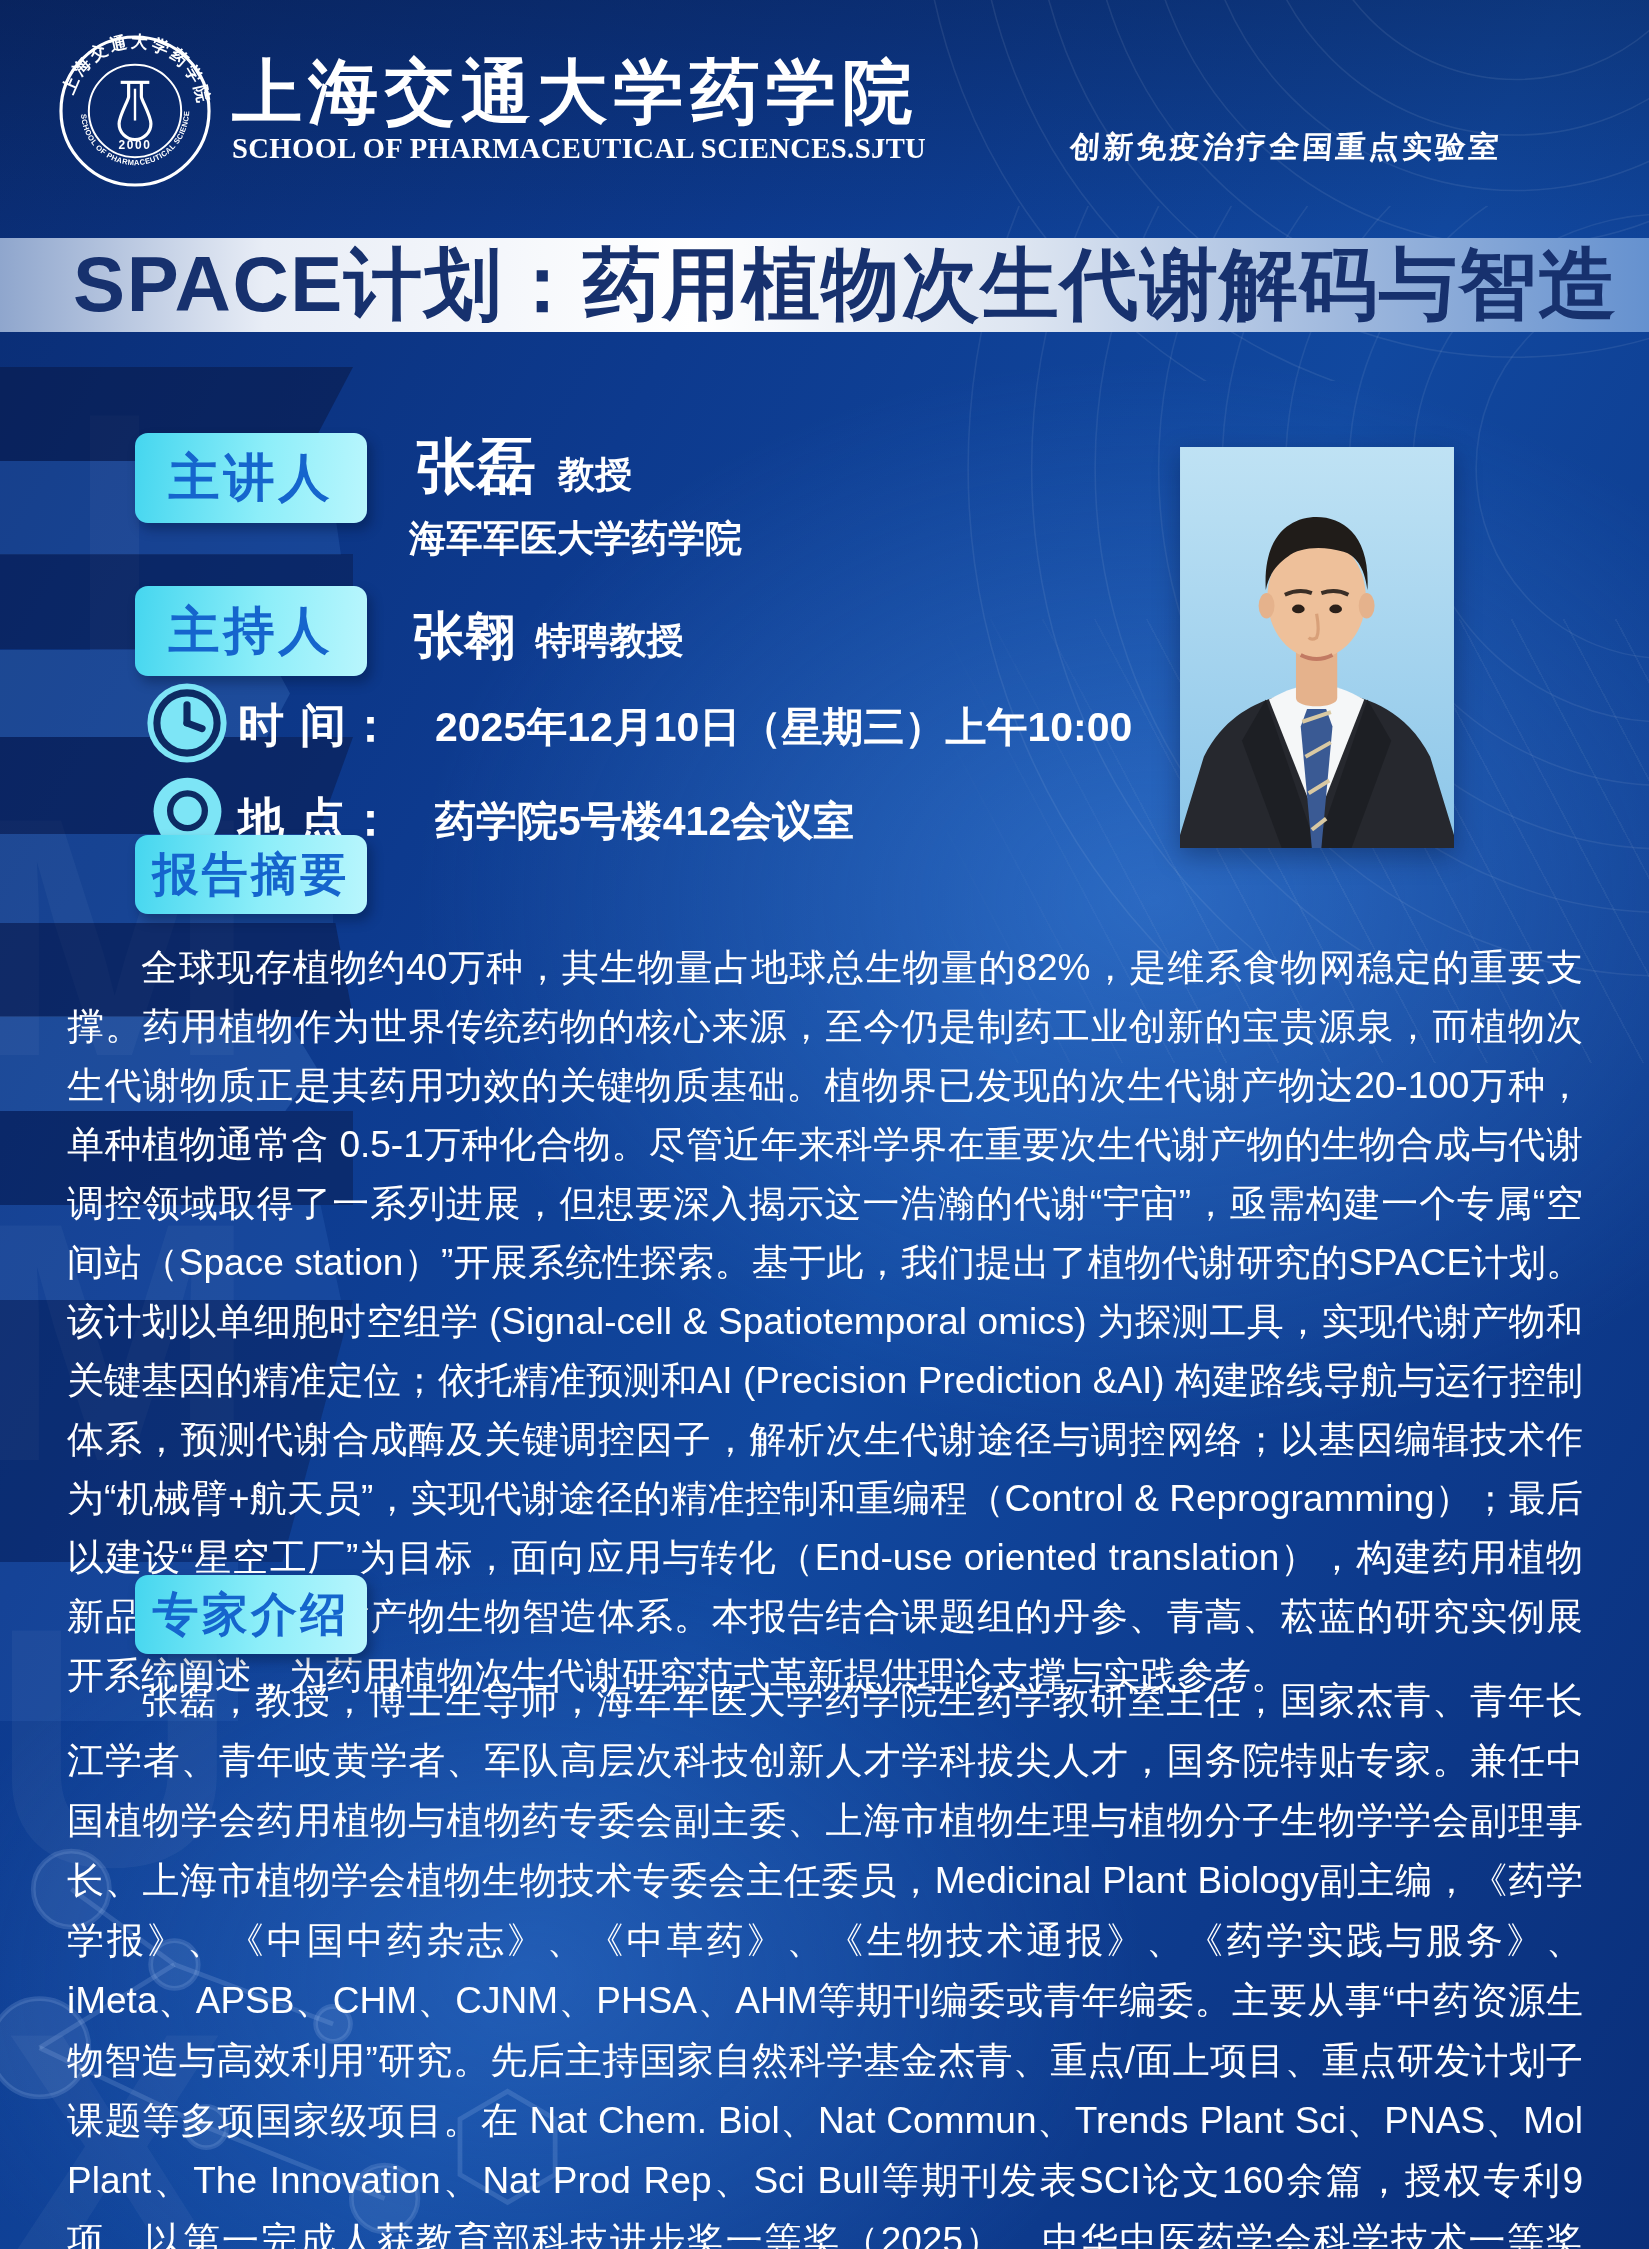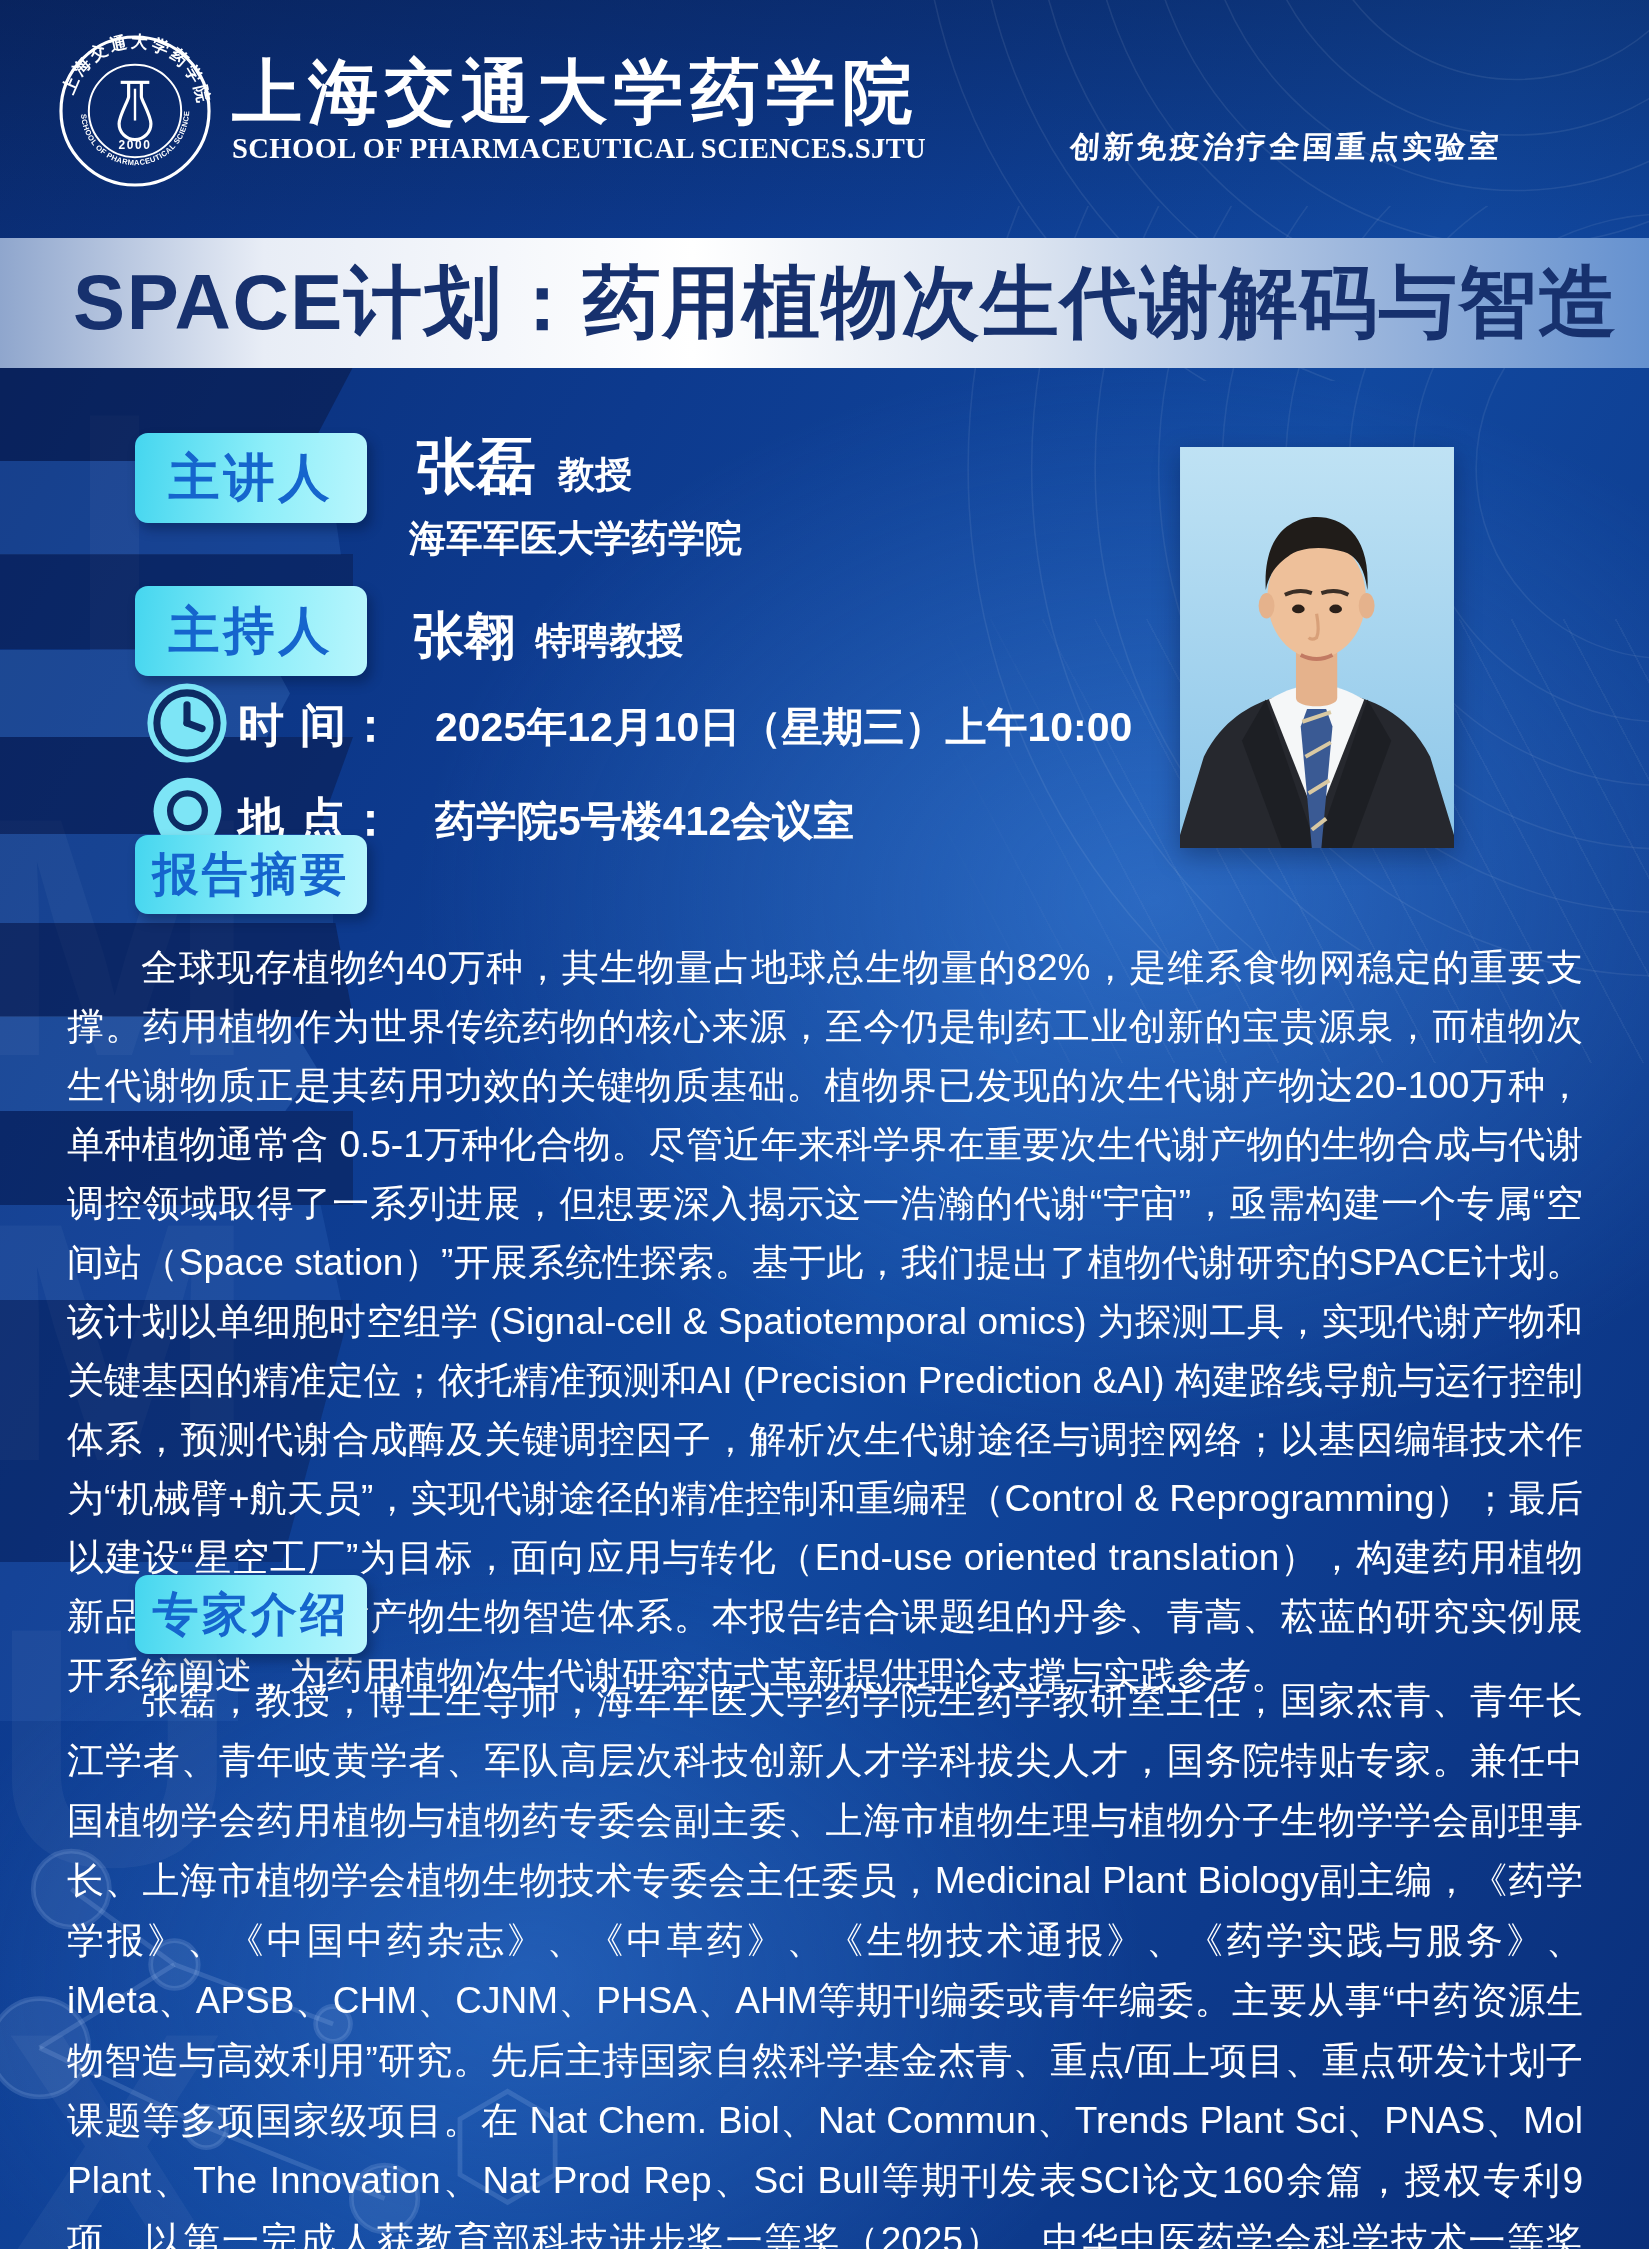"SPACE计划：药用植物次生代谢解码与智造" .band { height: 130px -> 94px }
